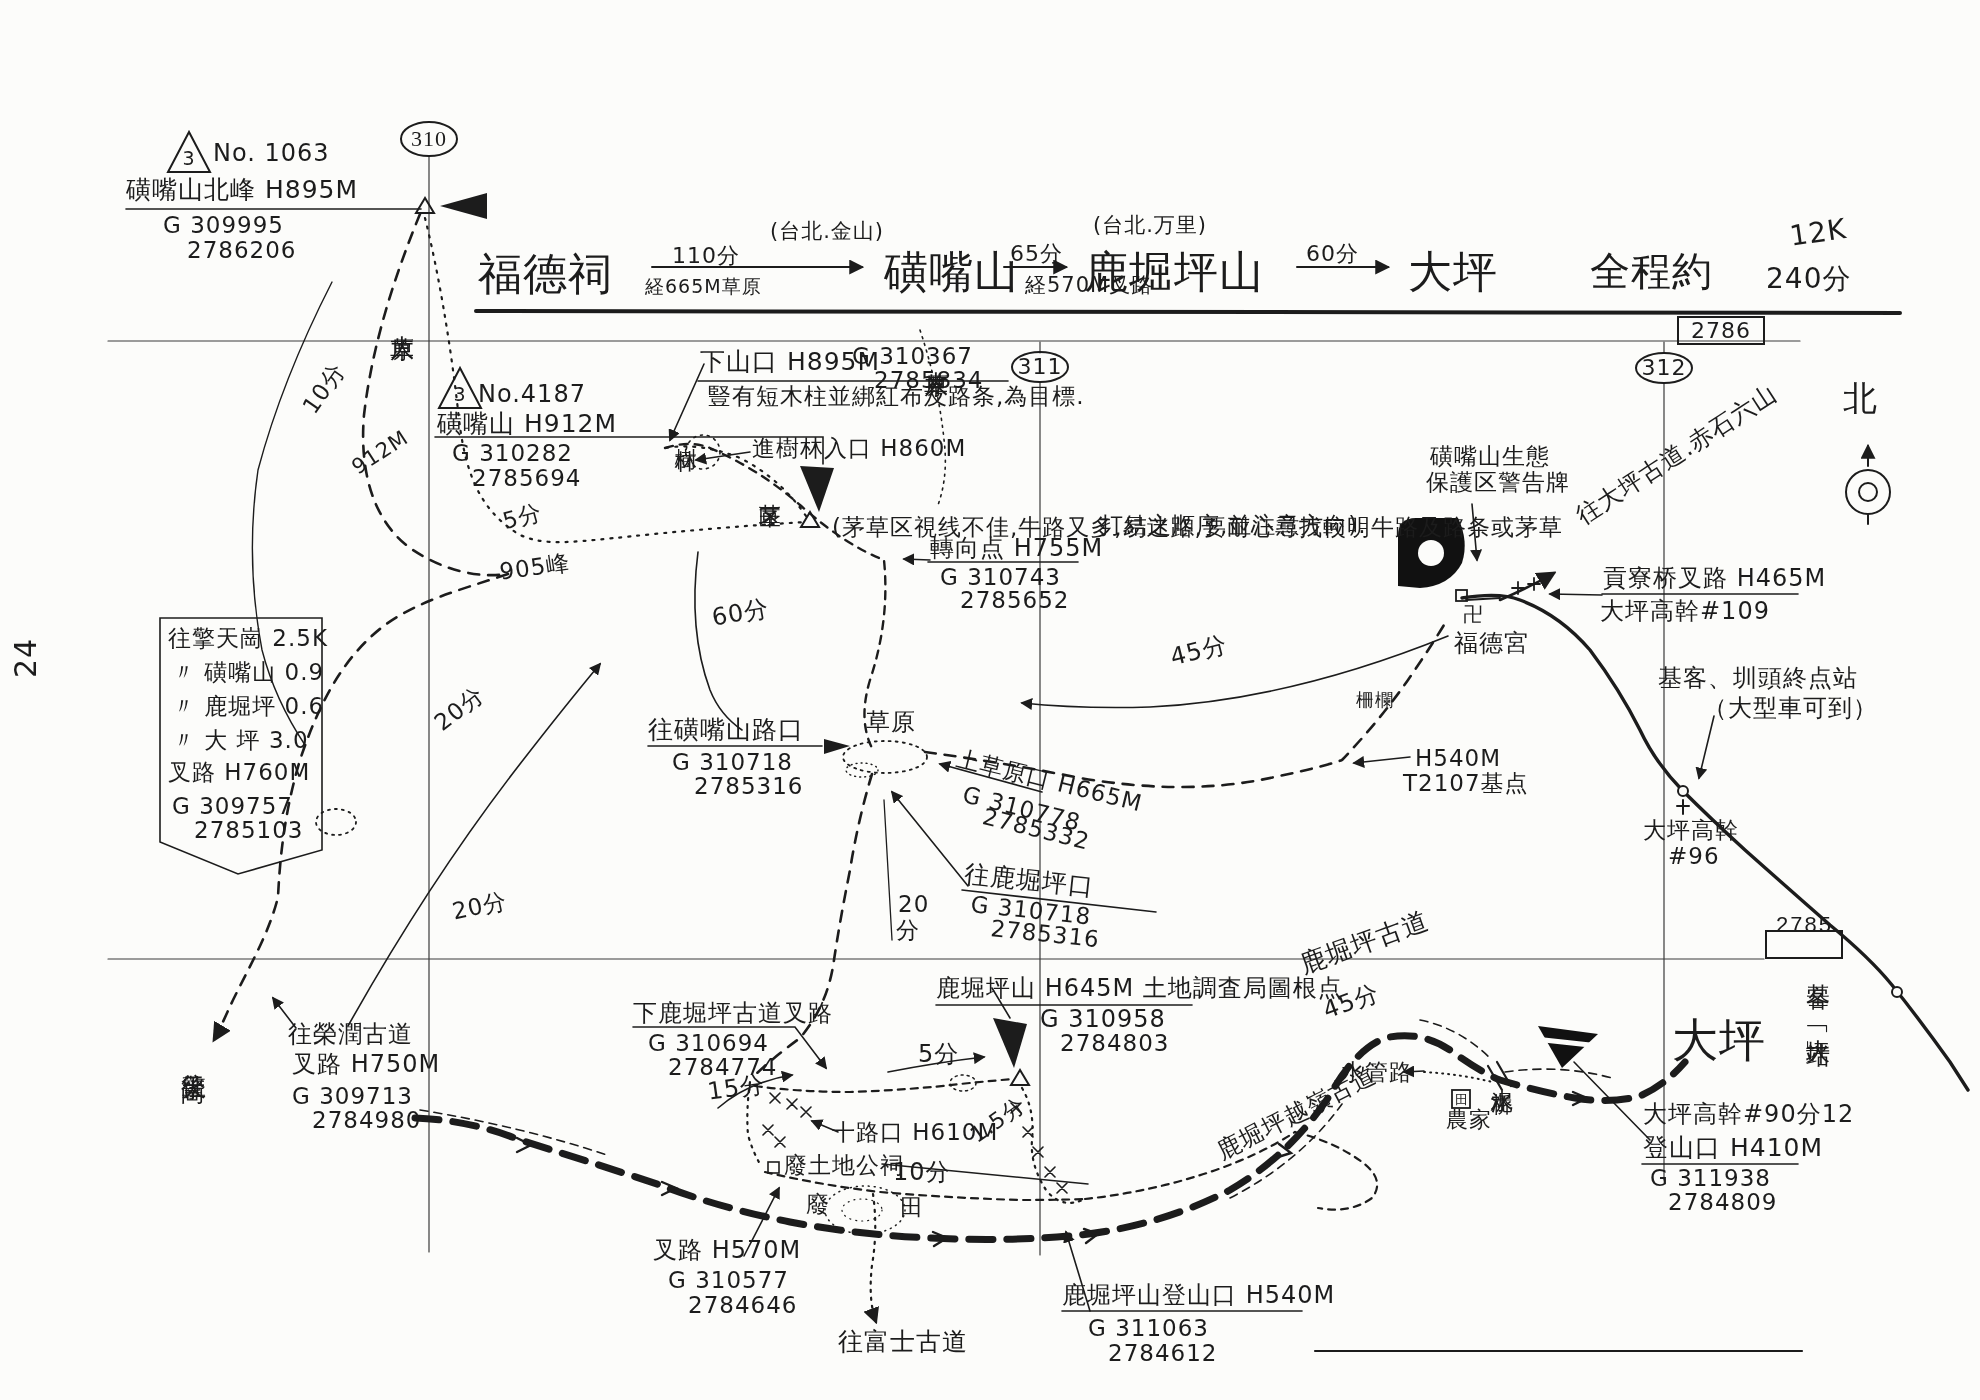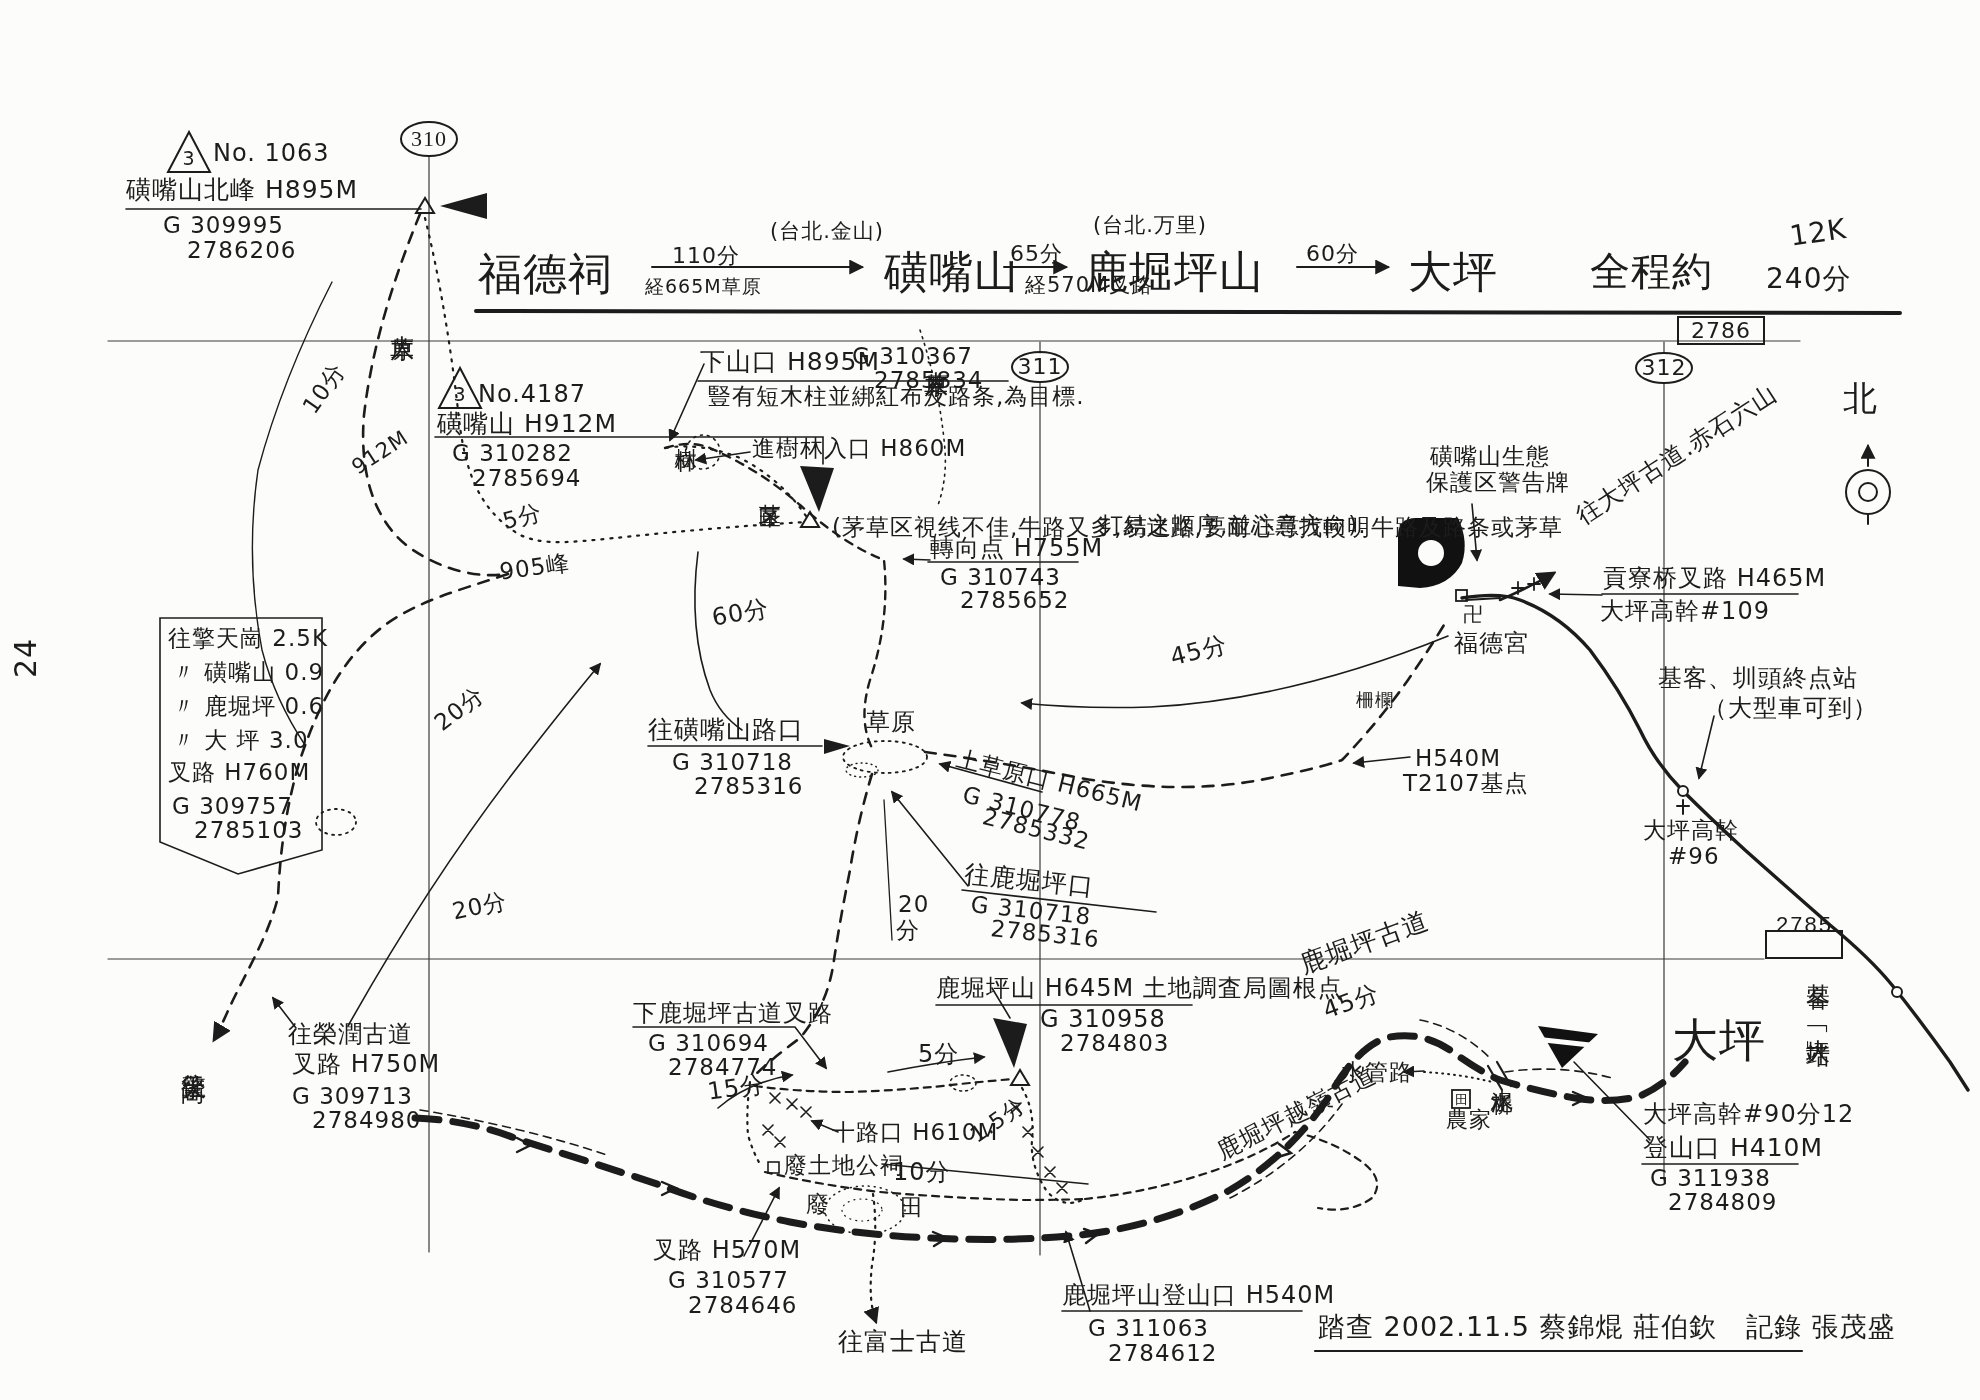"踏查 2002.11.5 蔡錦焜 莊伯欽 記錄" div.lbl { html: <div>踏查 2002.11.5 蔡錦焜 莊伯欽 記錄 張茂盛</div> -> none }
